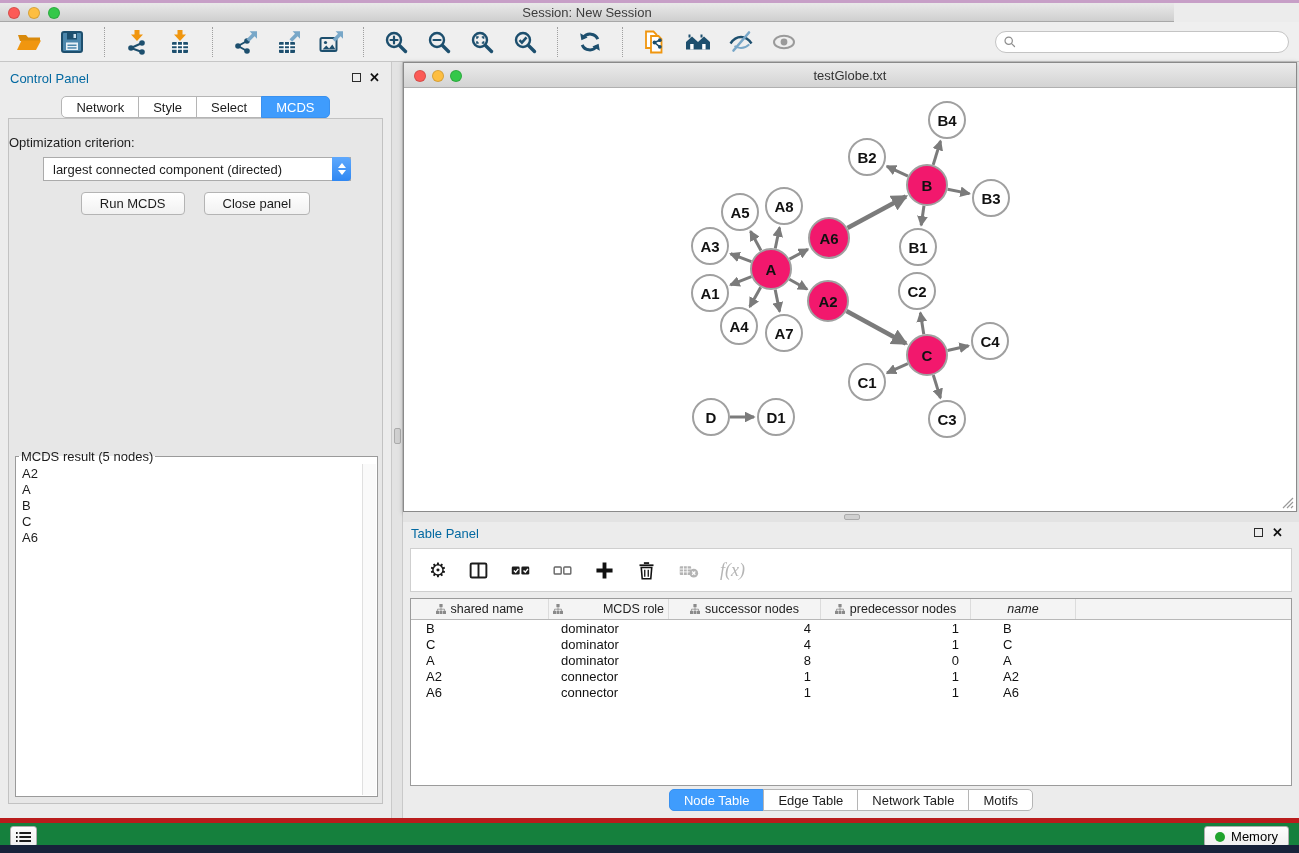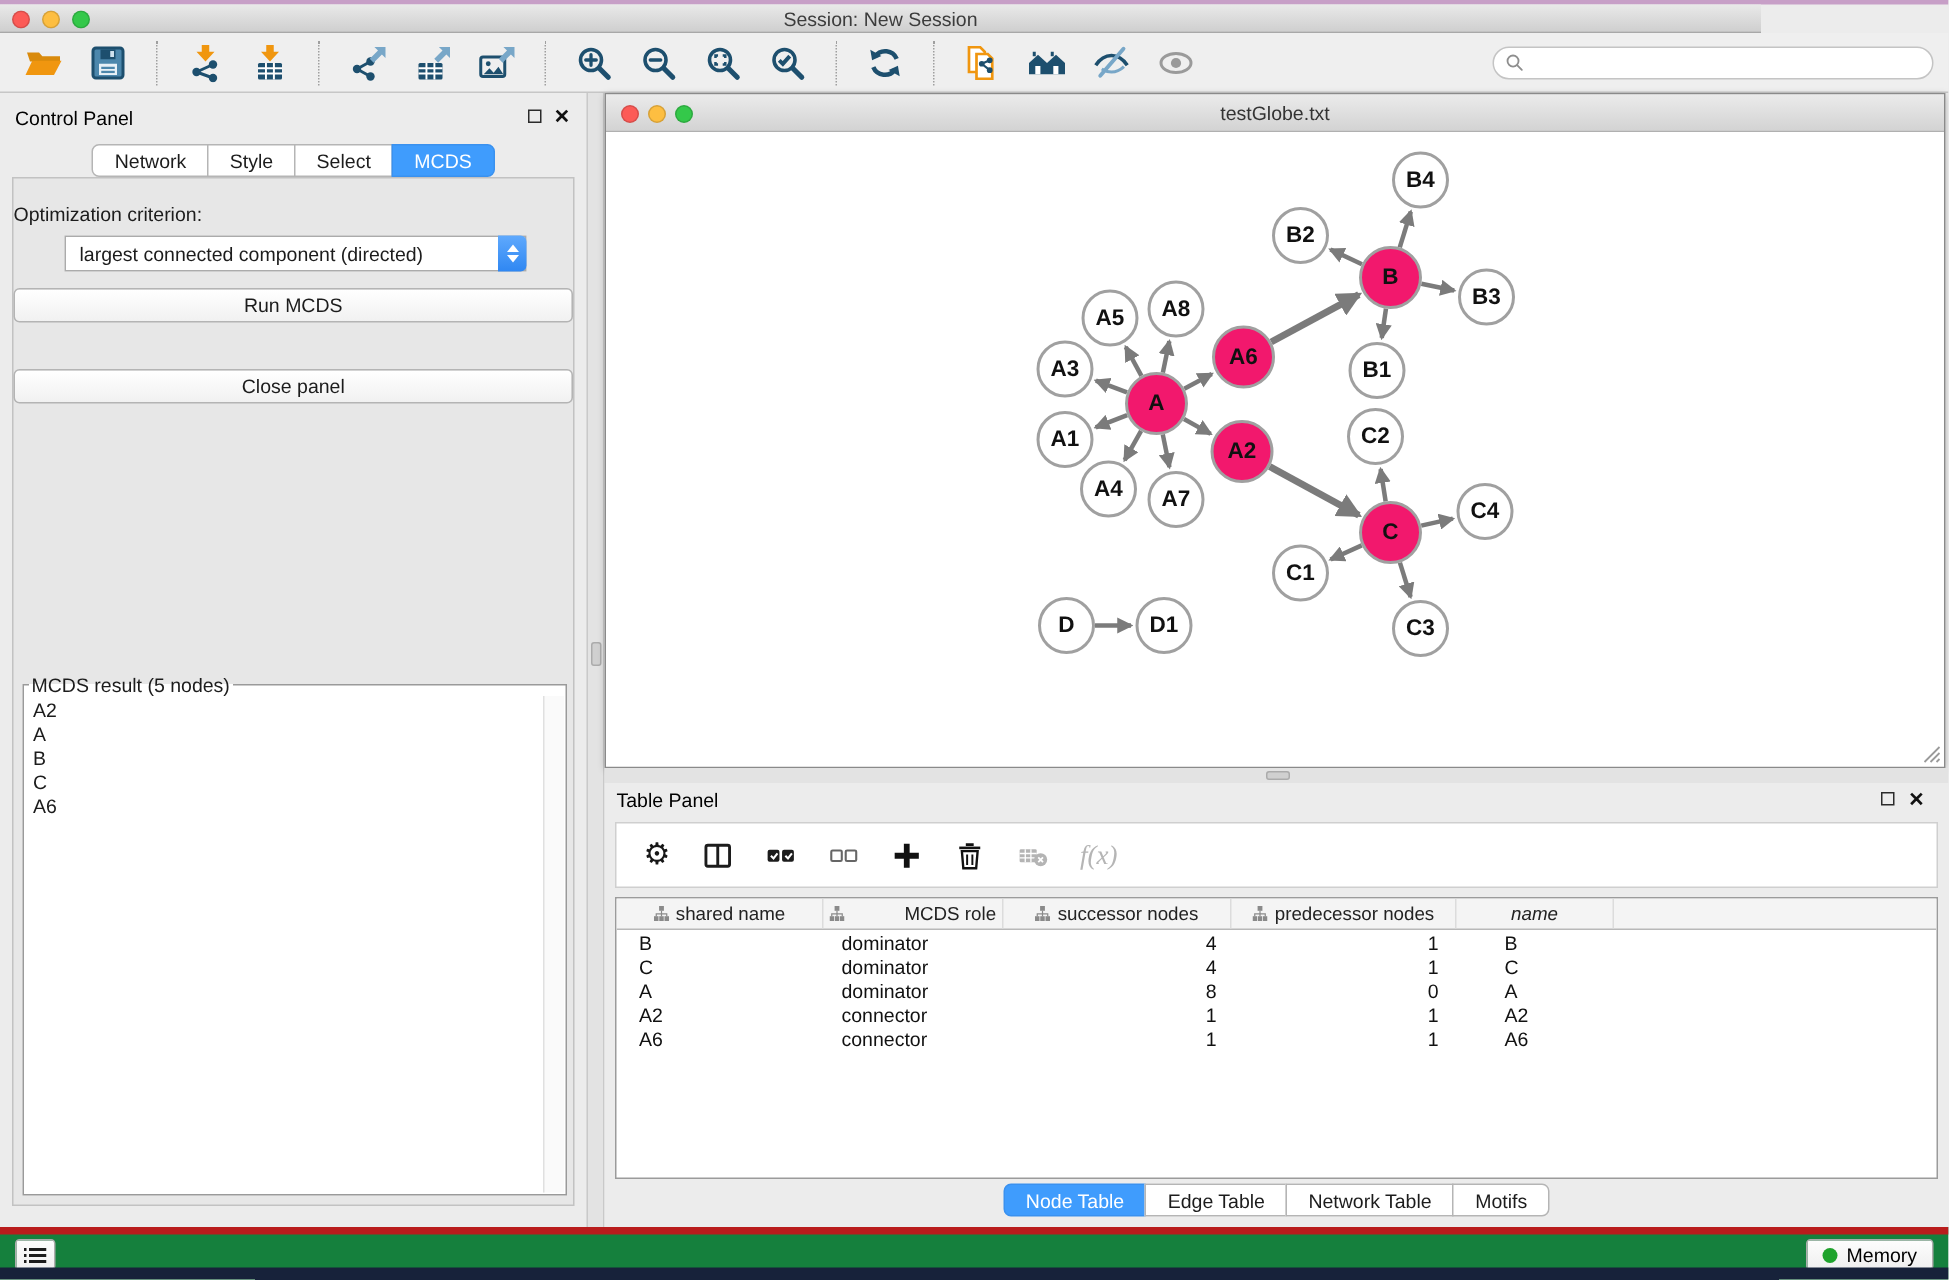"Control Panel" .panel-title { color: #000000 -> #0369a1 }
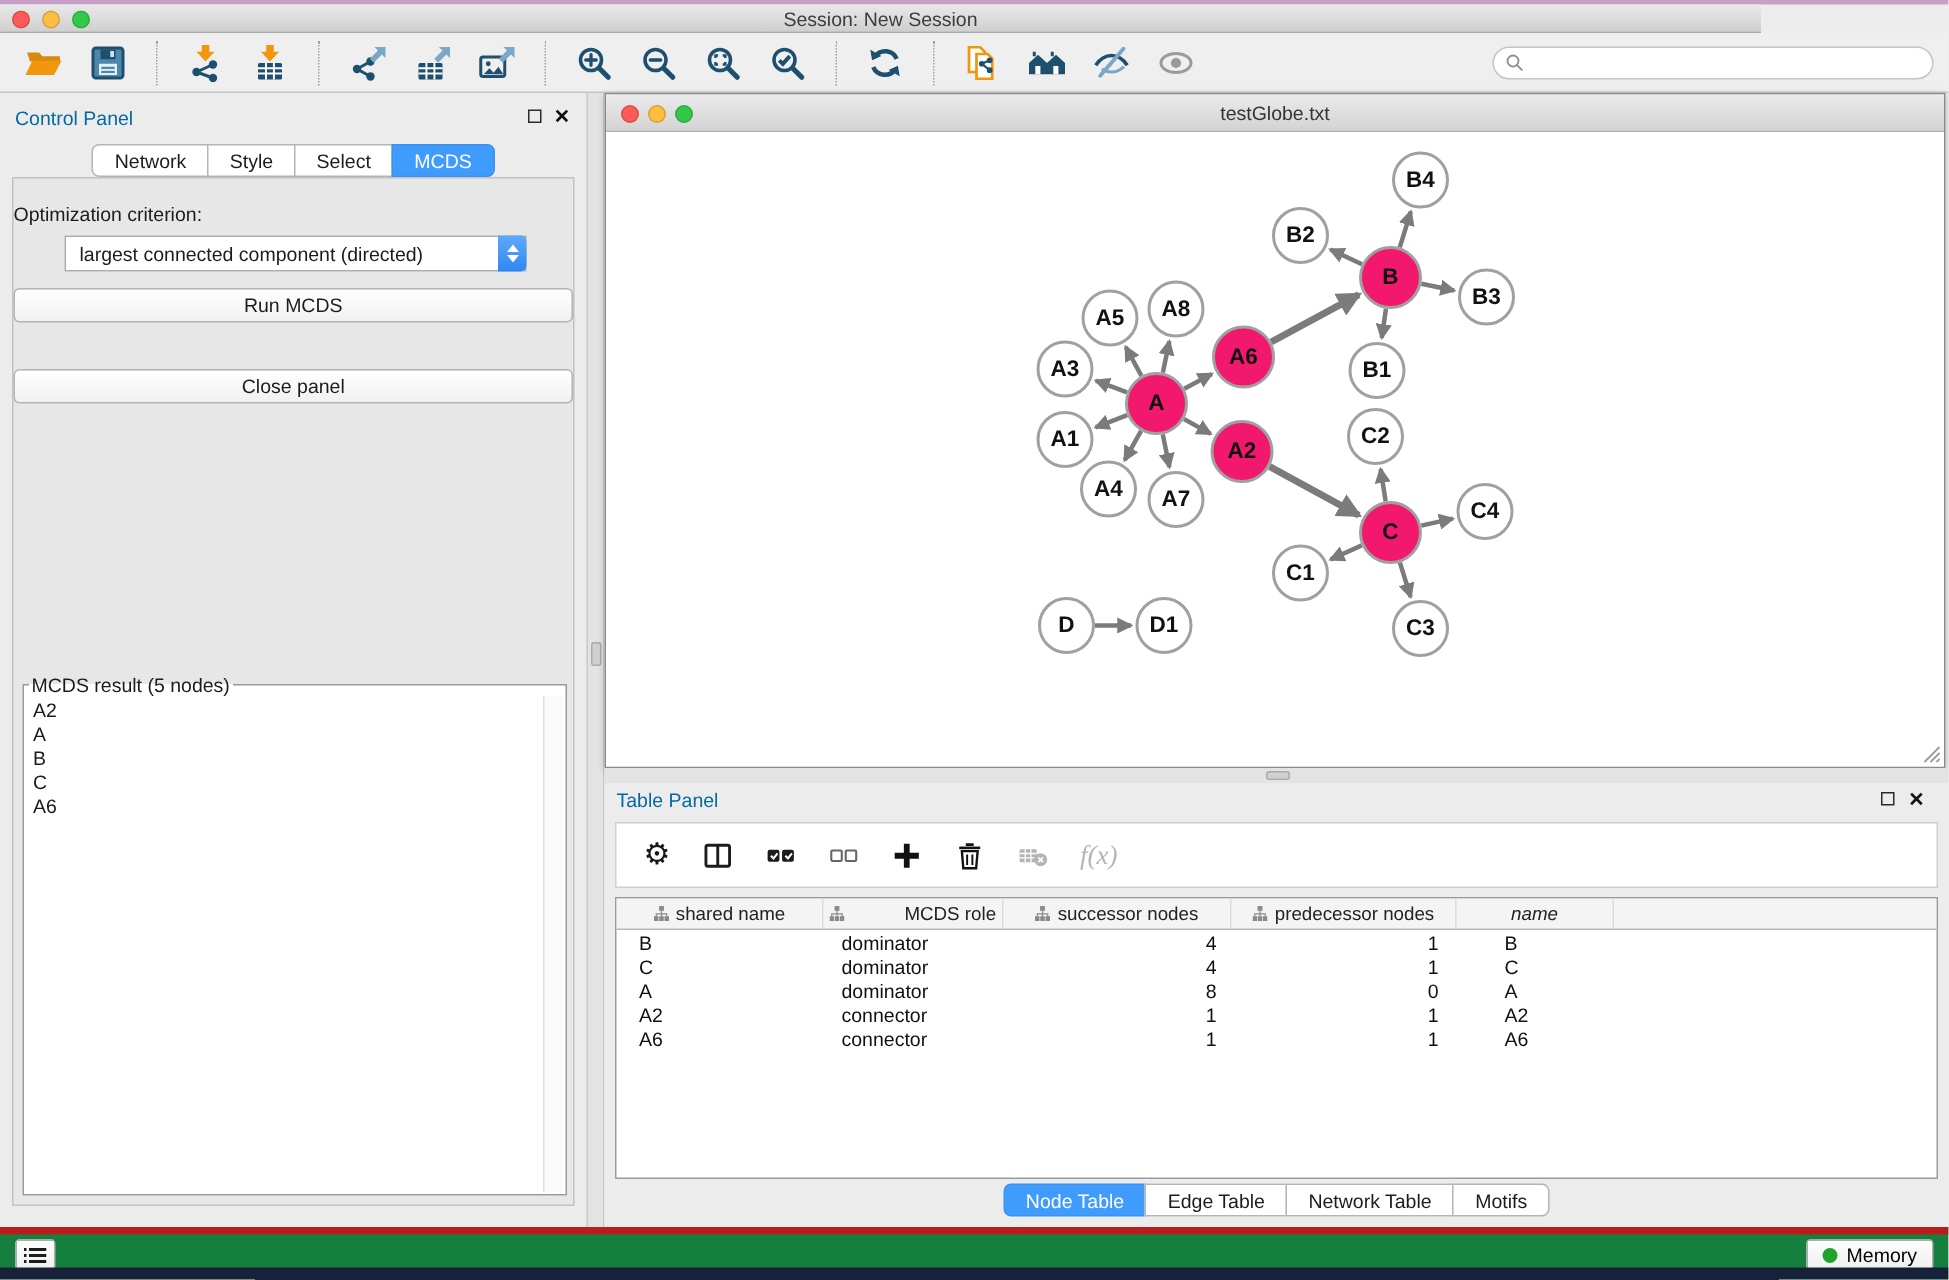"Run MCDS" .cp-buttons { flex-direction: column -> none; gap: 31px -> 19px }
